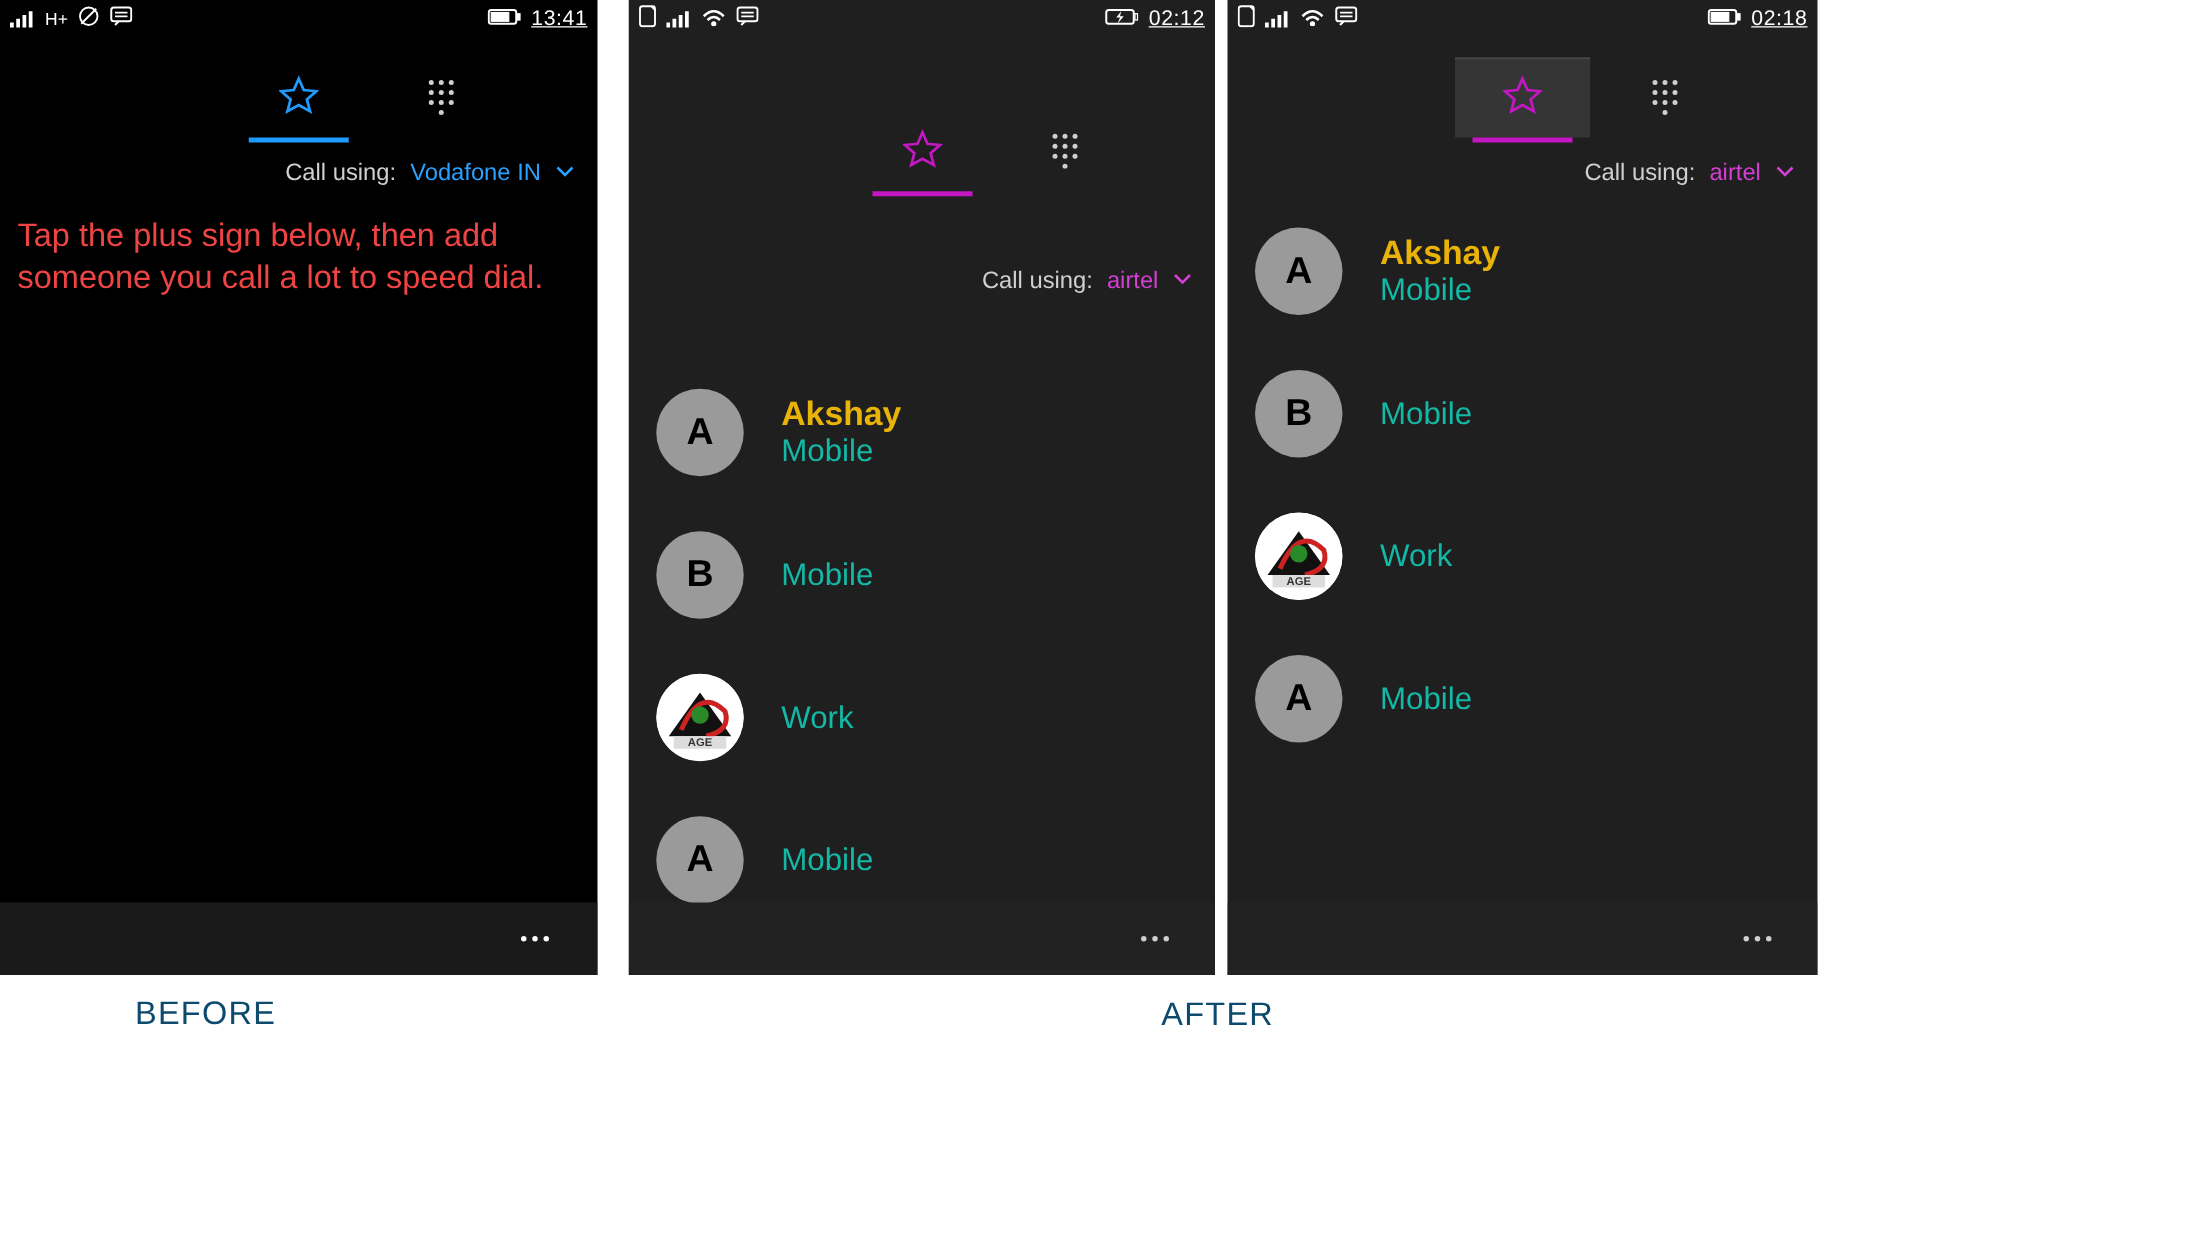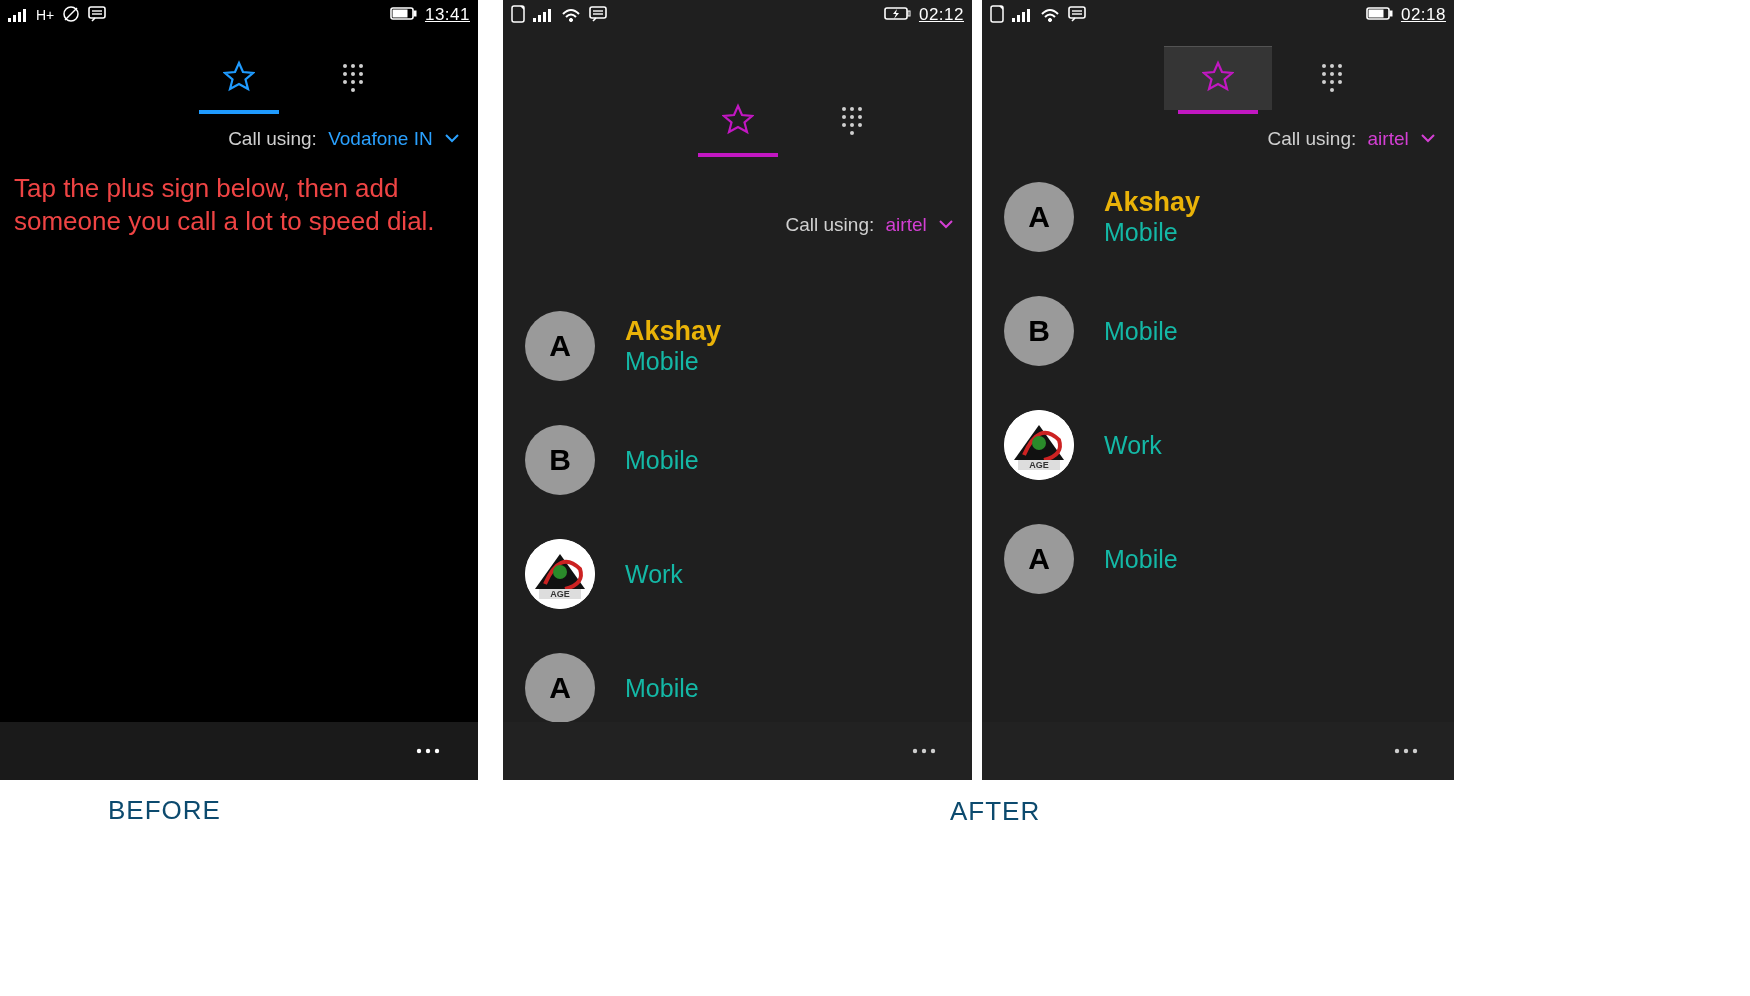"AFTER" .caption-after { left: 950px -> 929px }
